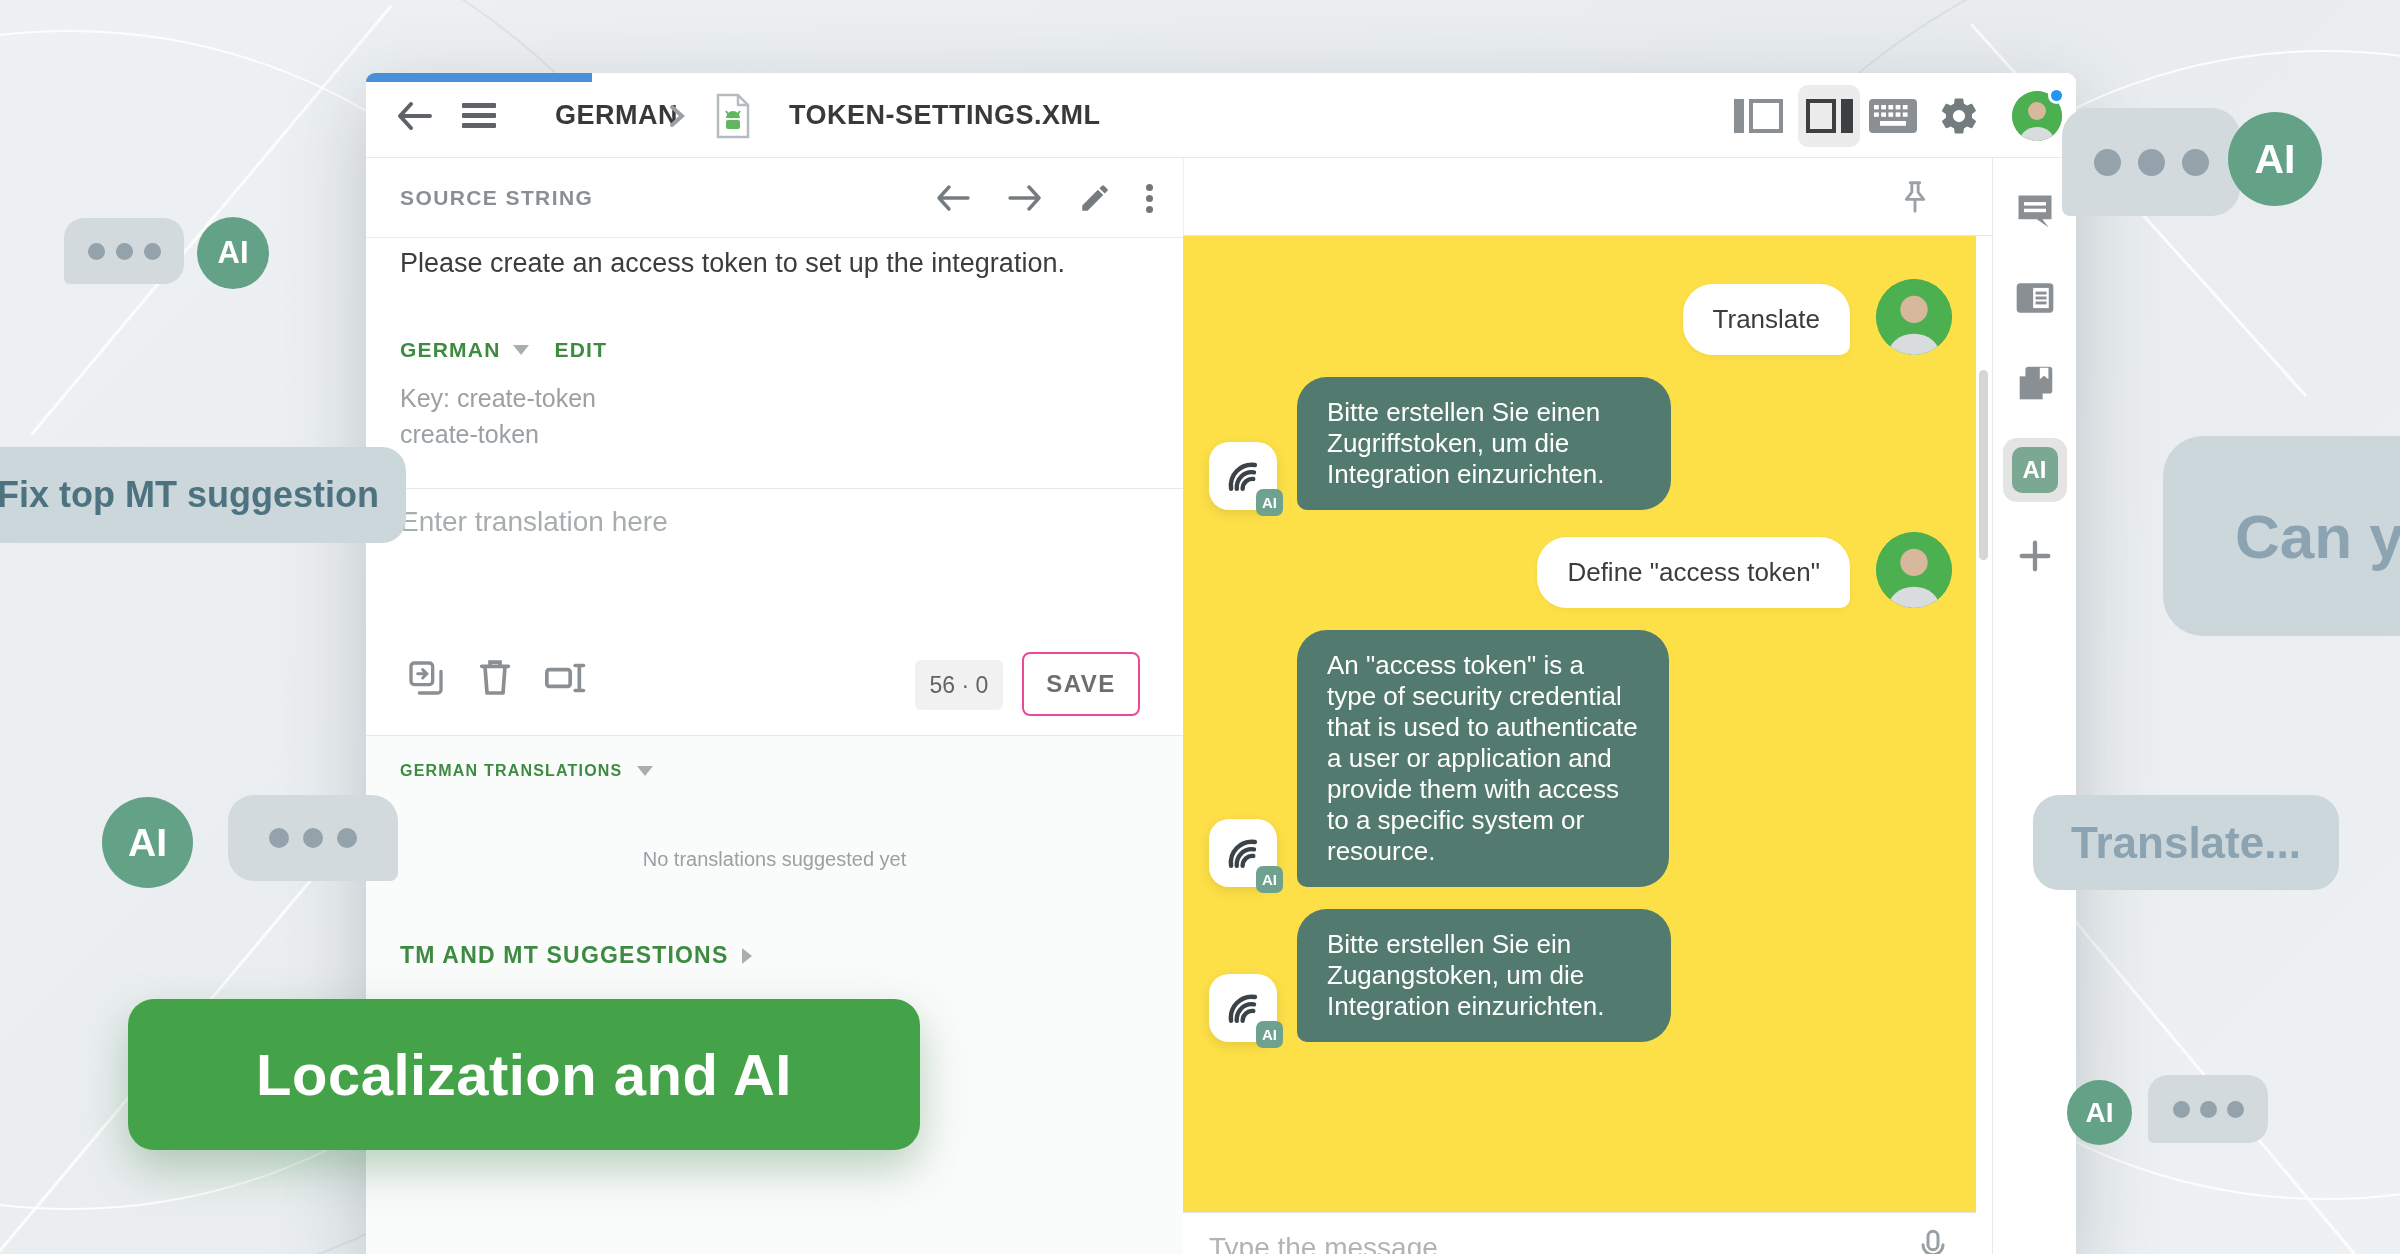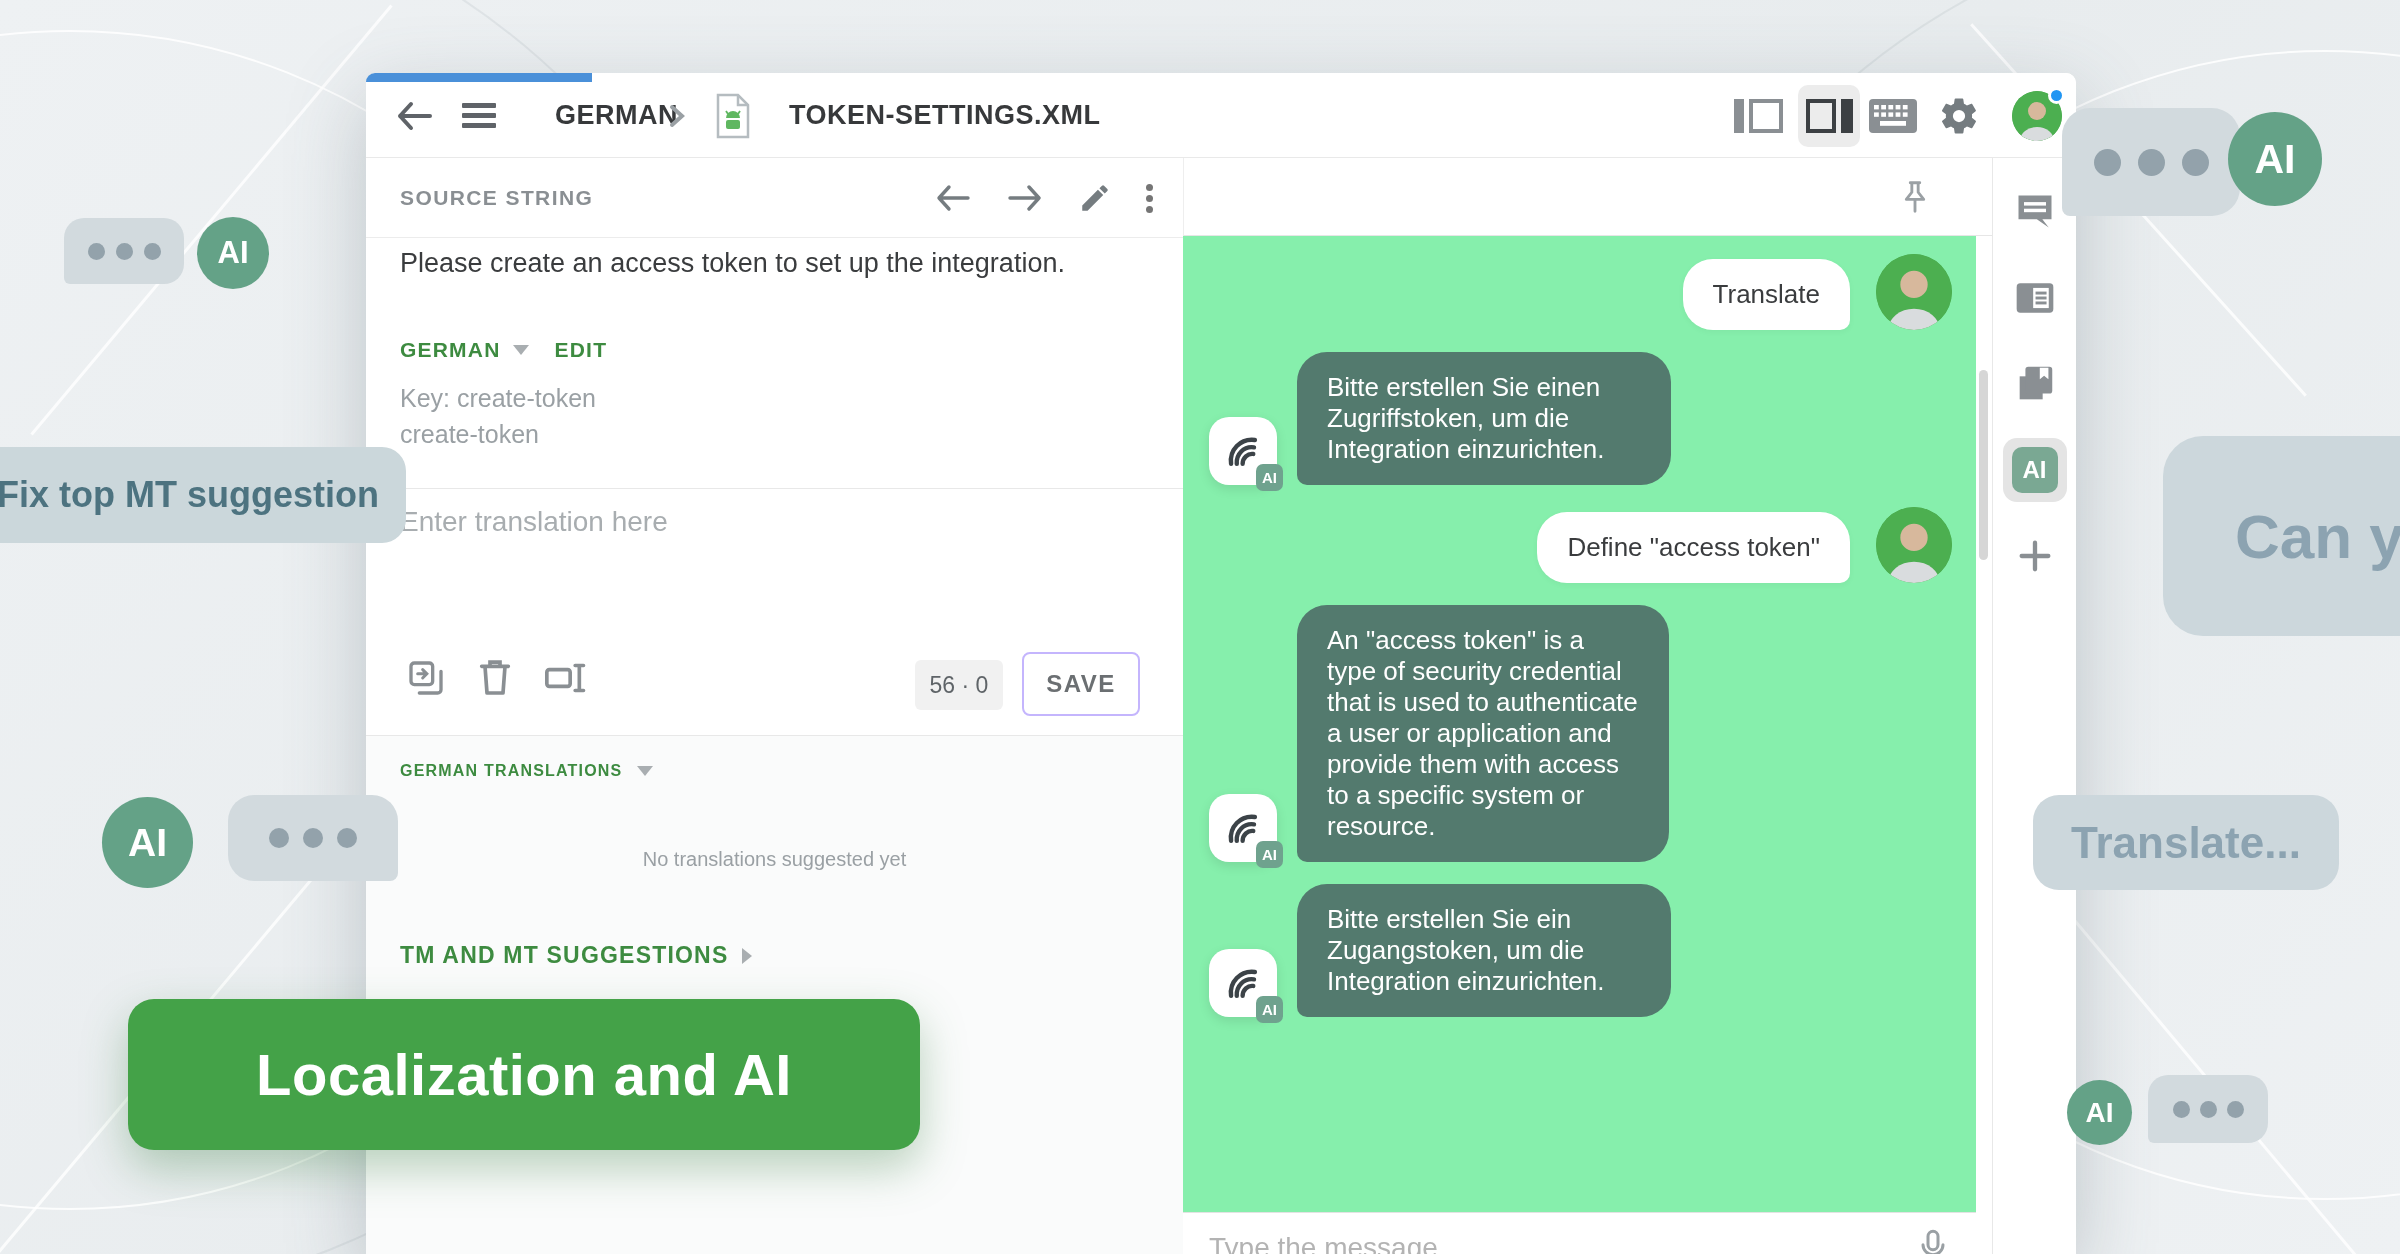"Translate" .chat-body { background: #86efac -> #fde047; padding: 18px 24px 0 26px -> 43px 24px 0 26px }
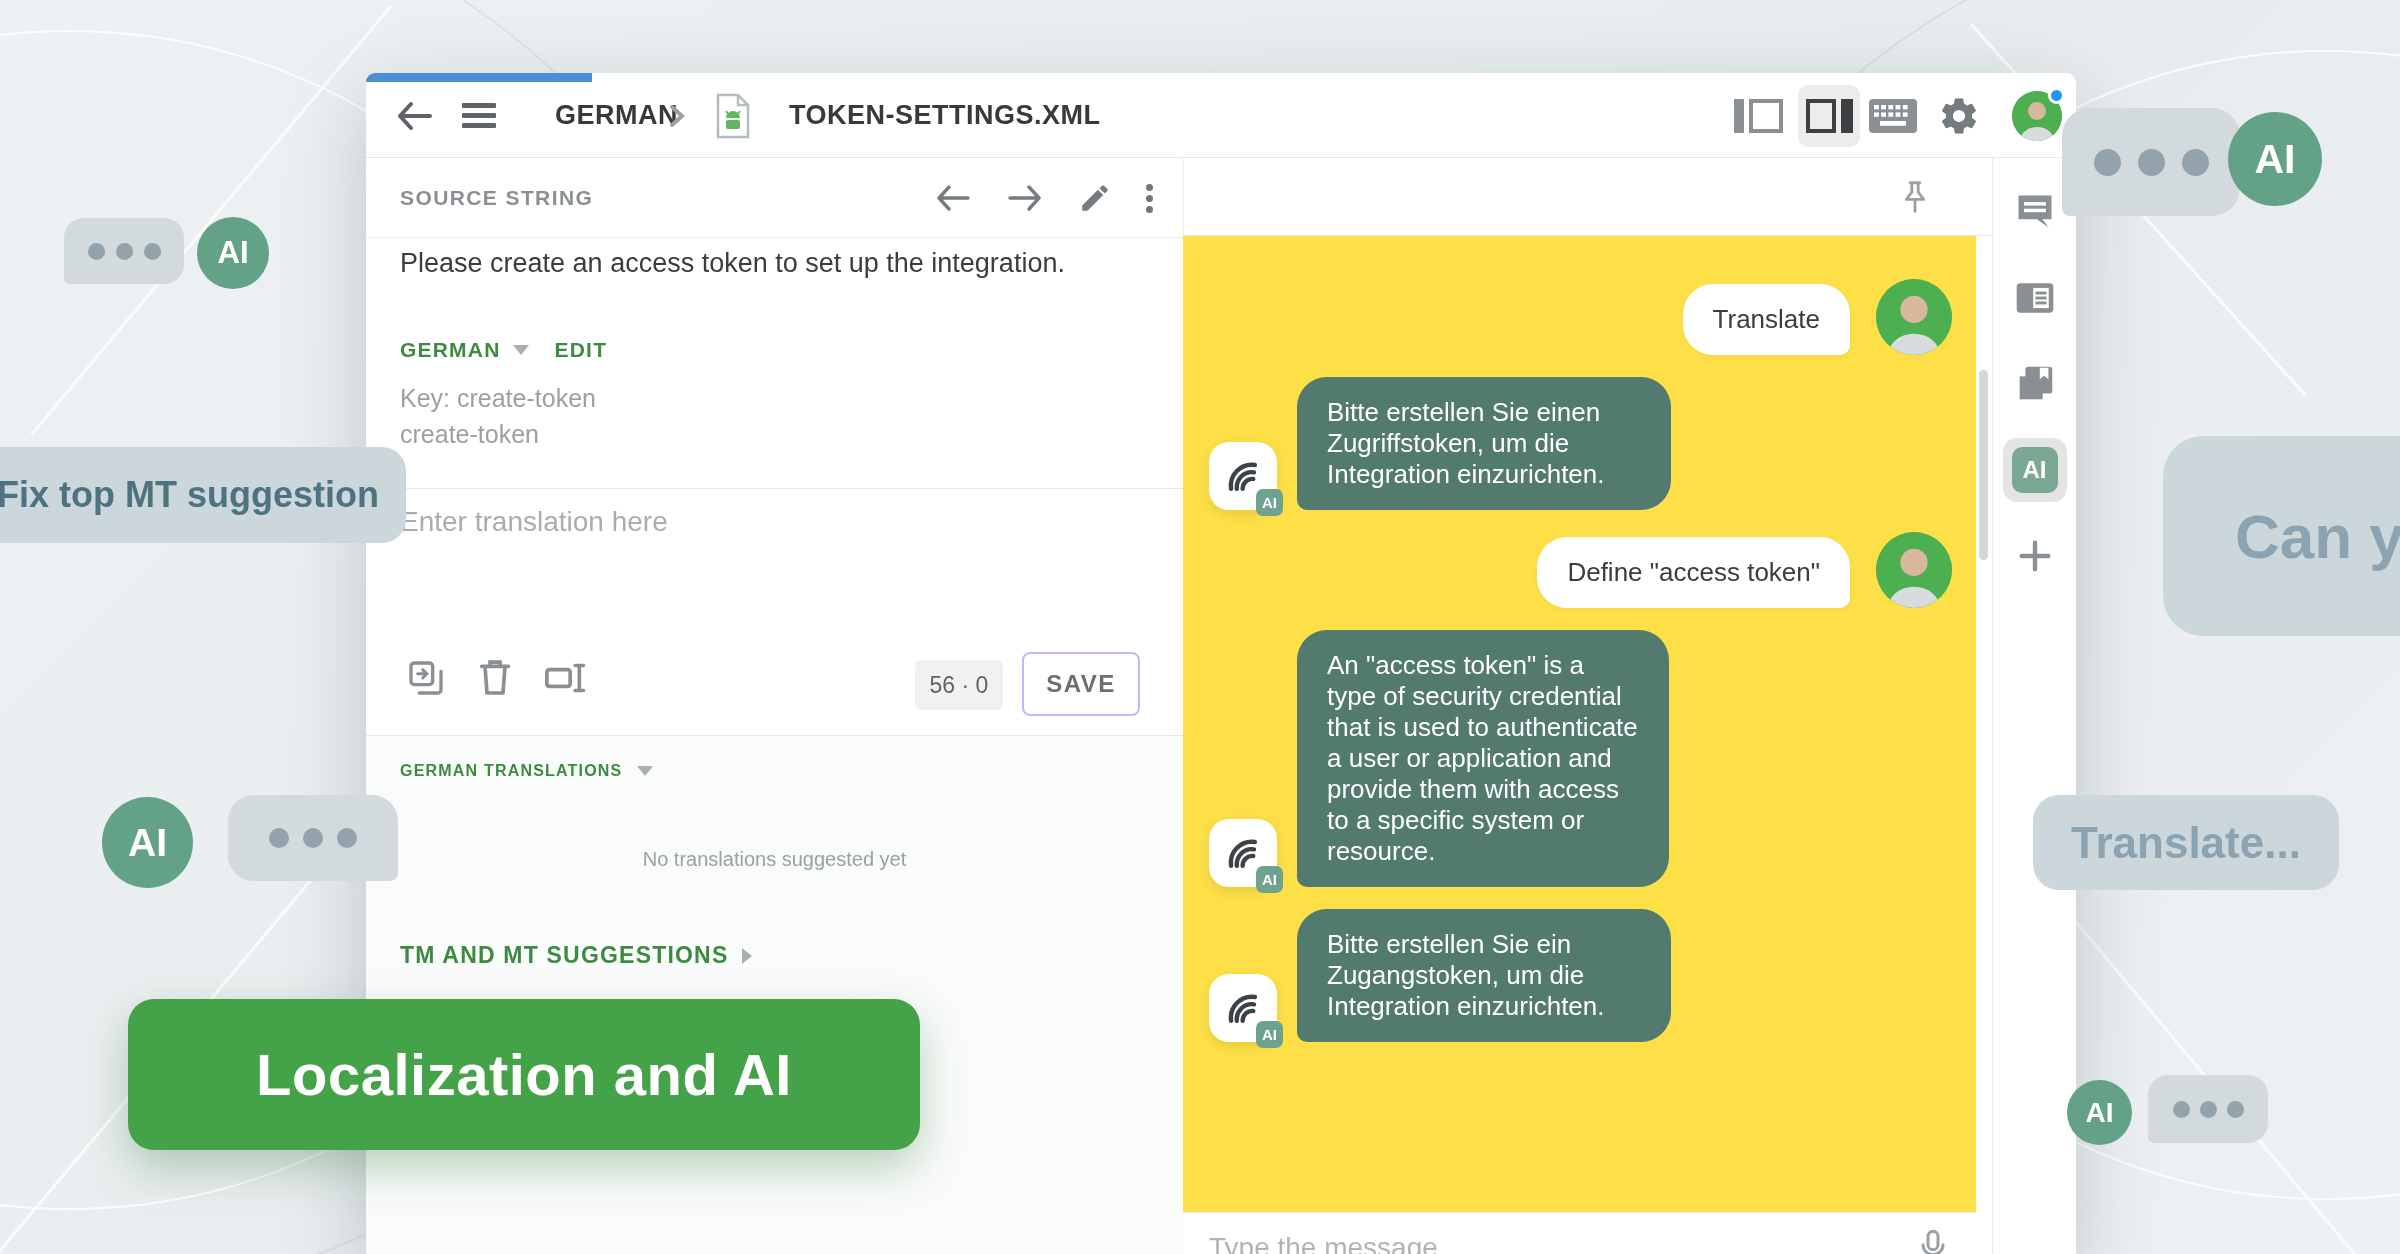"SAVE" .save-btn { border: 2px solid #c4b5fd -> 2px solid #ec4899 }
